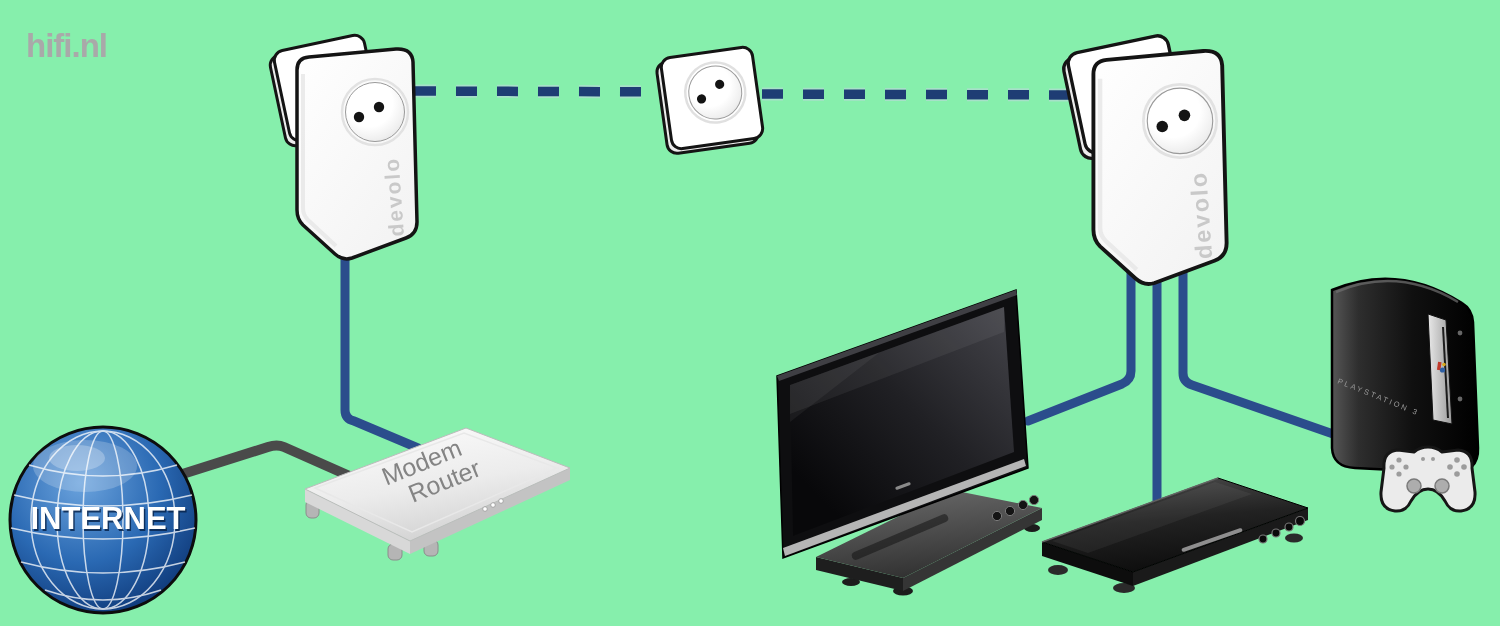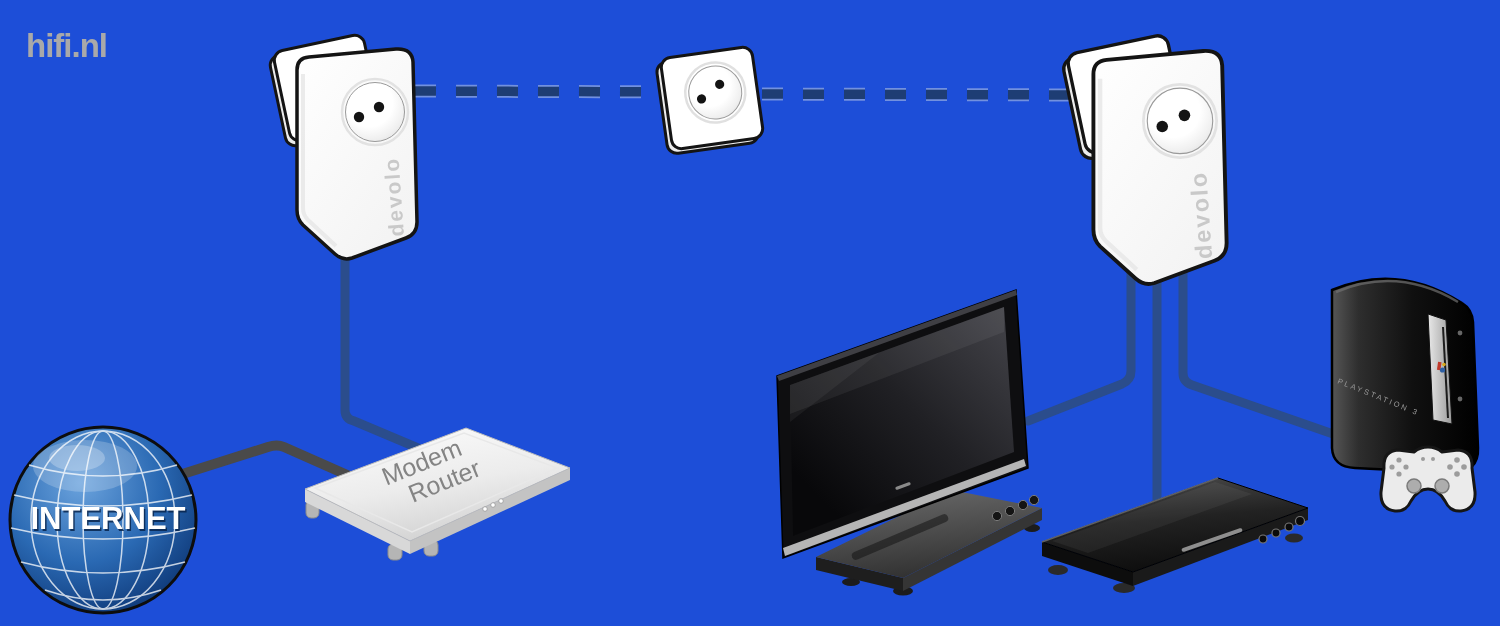"hifi.nl" .stage { background: #1d4ed8 -> #86efac }
